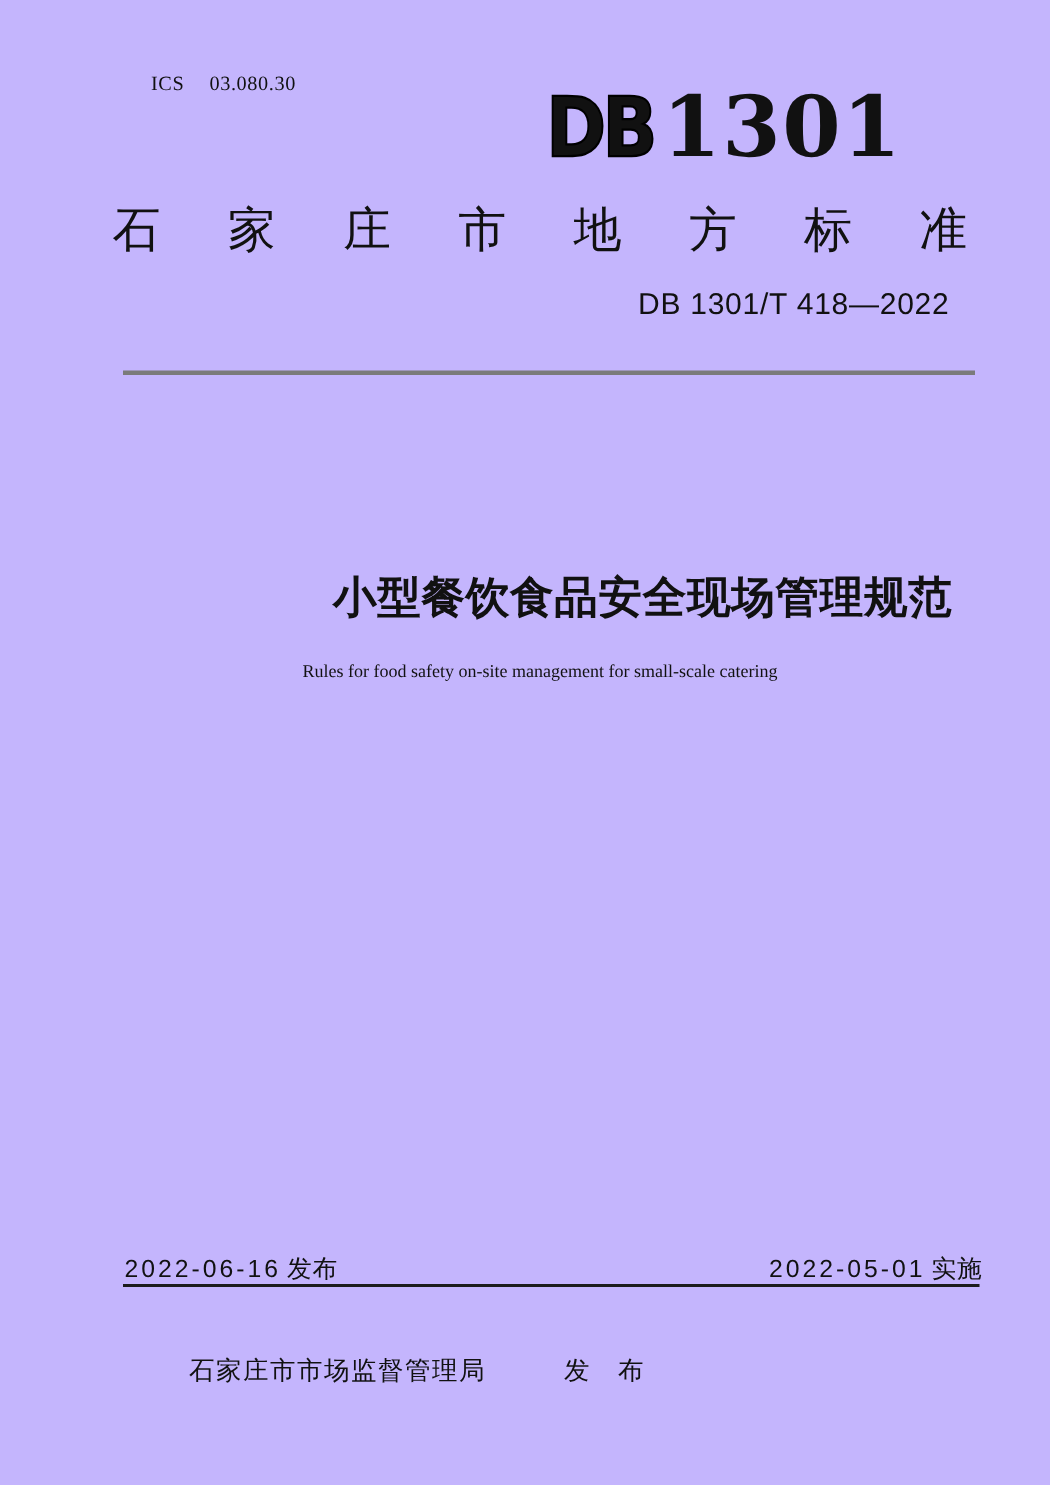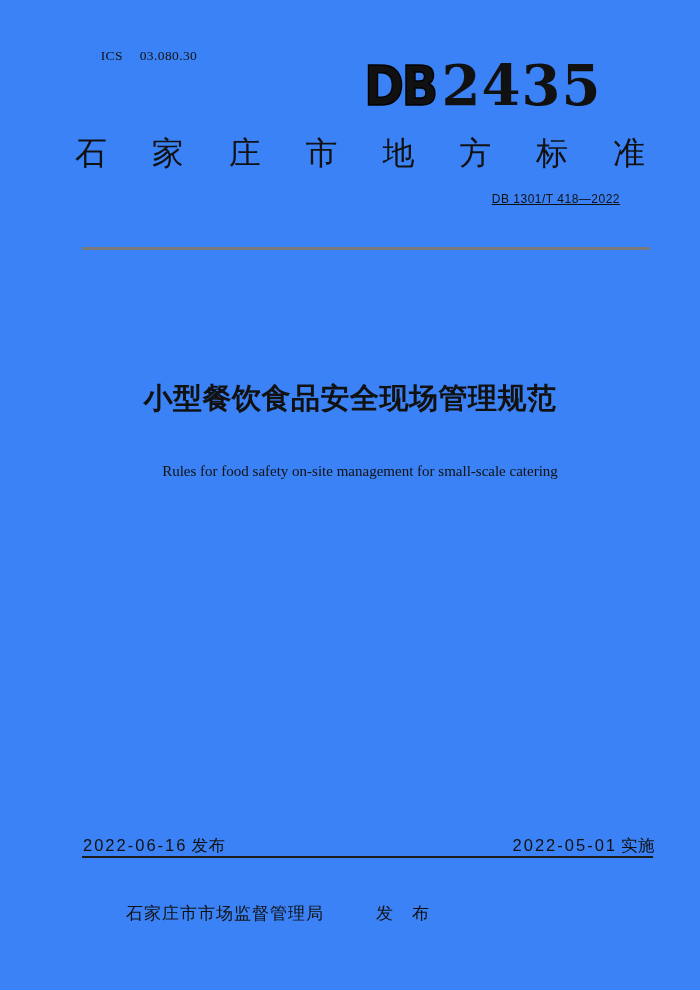"ICS 03.080.30" .page { background: #3b82f6 -> #c4b5fd }
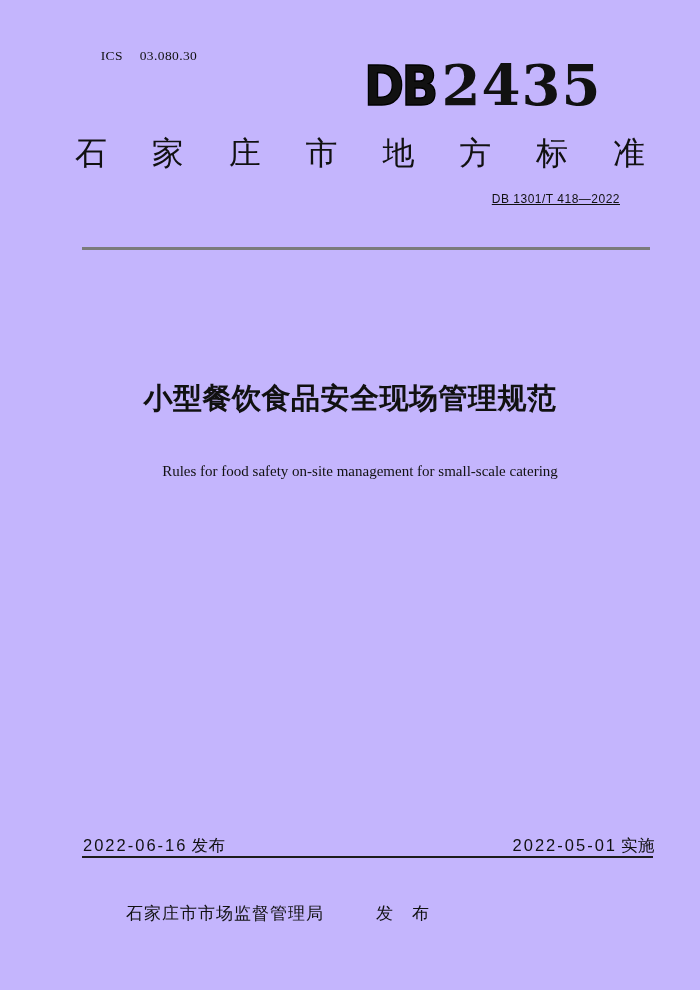"2435" span.num { text: 2435 -> 1301 }
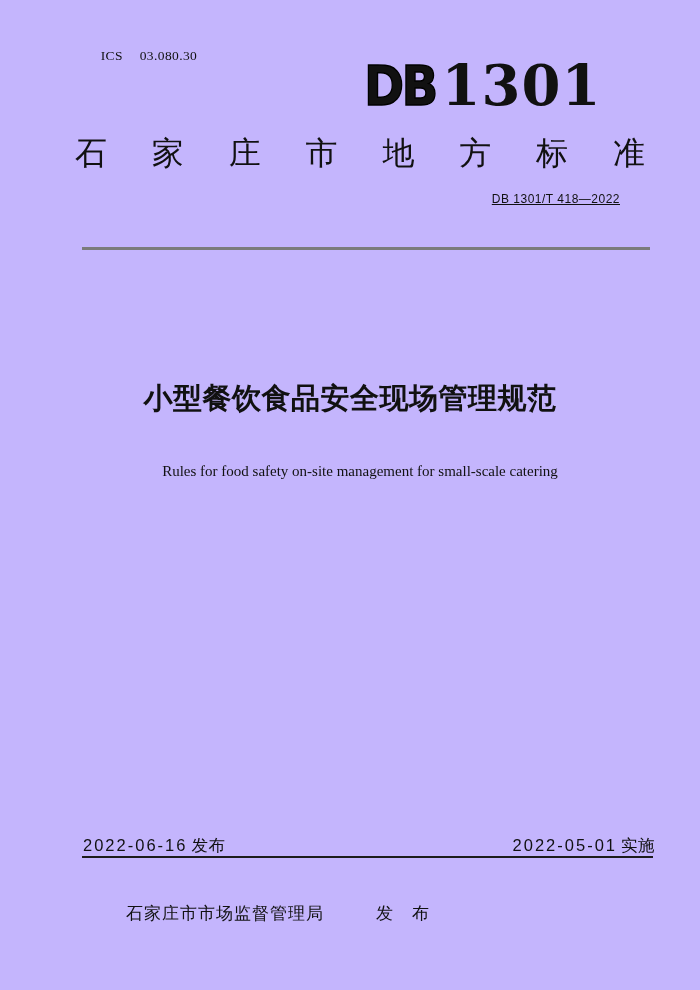"DB 1301/T 418—2022" .std-no { font-size: 12px -> 20px; right: 80px -> 67px; text-decoration: underline -> none }
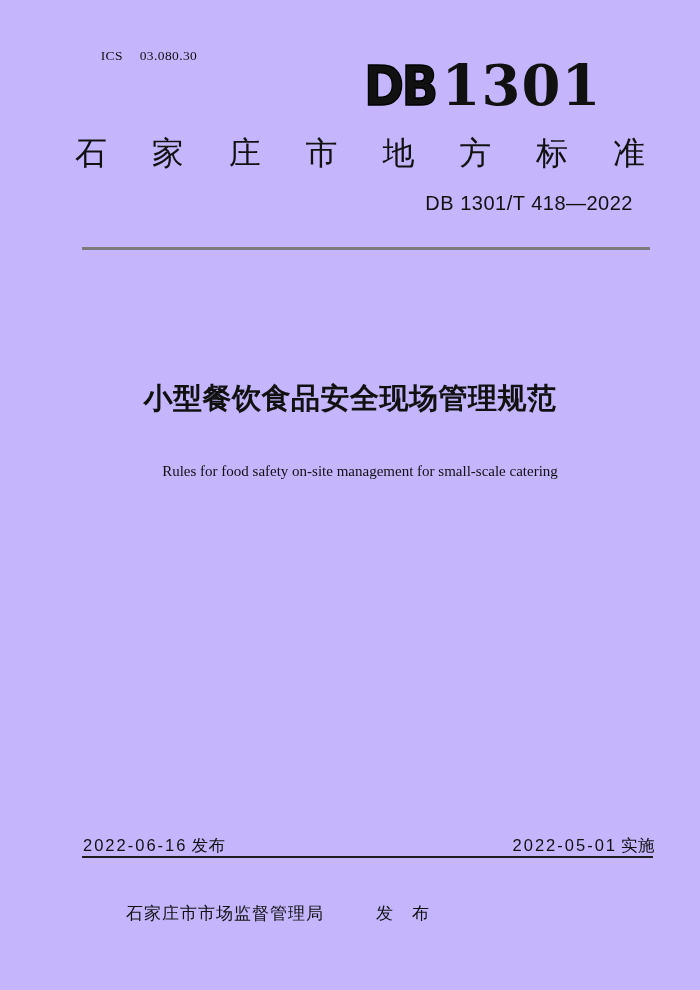"小型餐饮食品安全现场管理规范" .title-zh { text-align: center -> right }
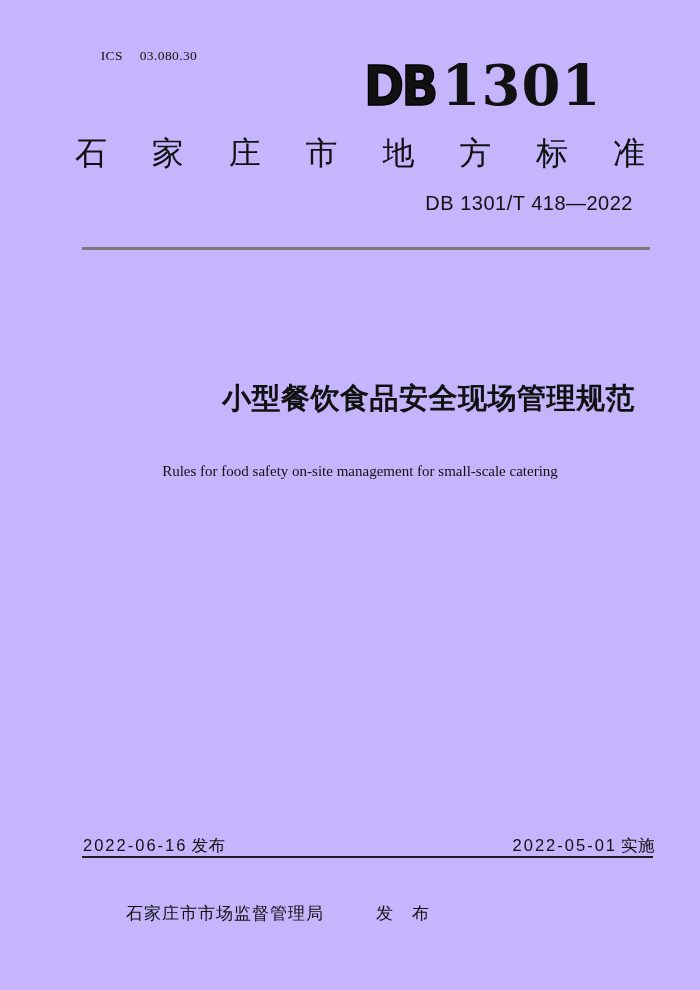"Rules for food safety on-site" .title-en { font-size: 15px -> 12px; margin-top: 23px -> none }
